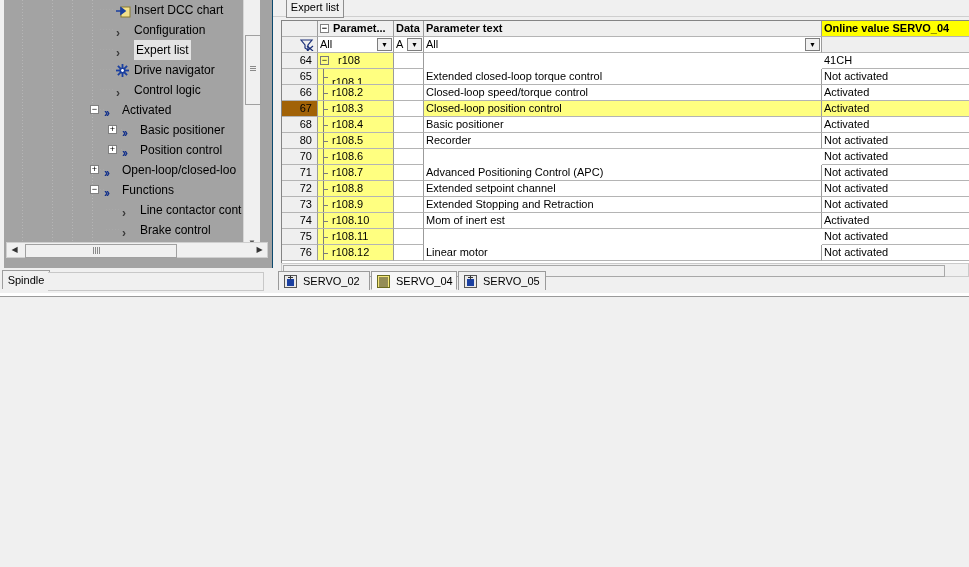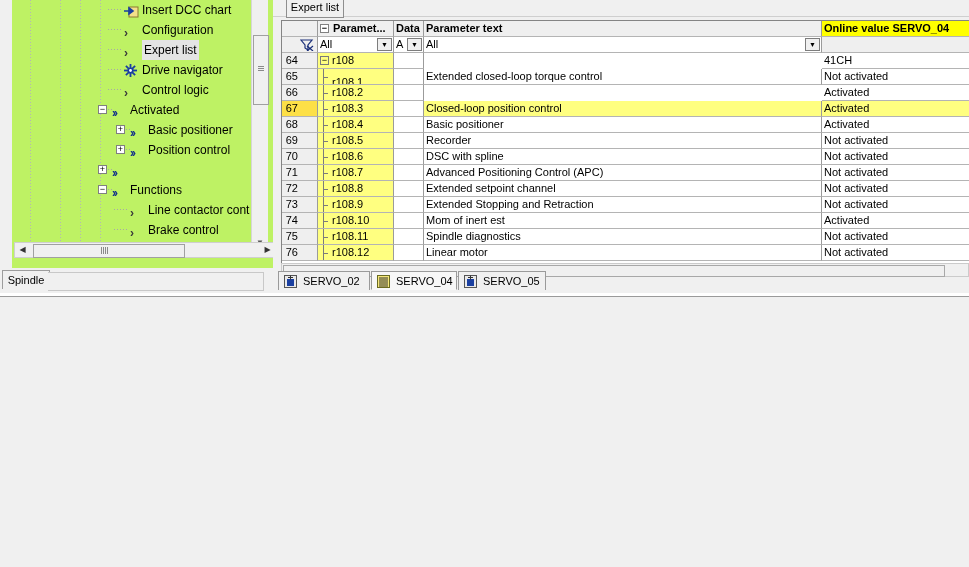"Insert DCC chart" .tree-panel { background: #bef264 -> #a3a3a3; left: 12px -> 4px }
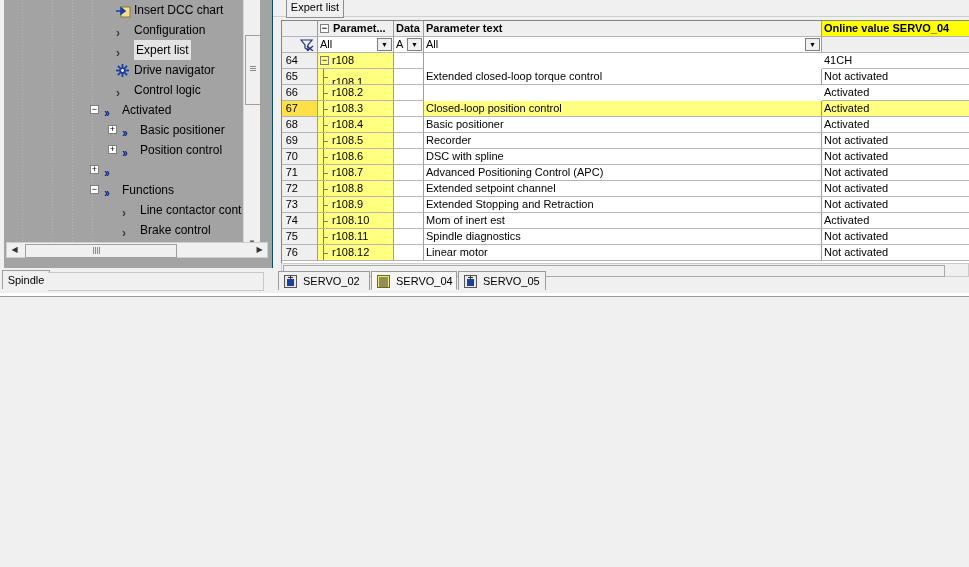"64" .c-num { padding-right: 19px -> 5px }
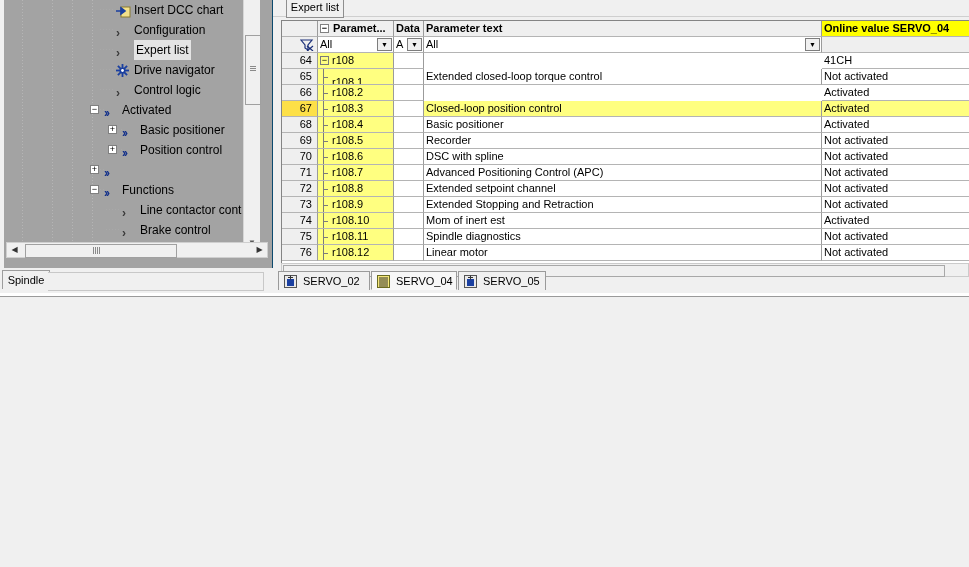"r108" span { left: 14px -> 20px }
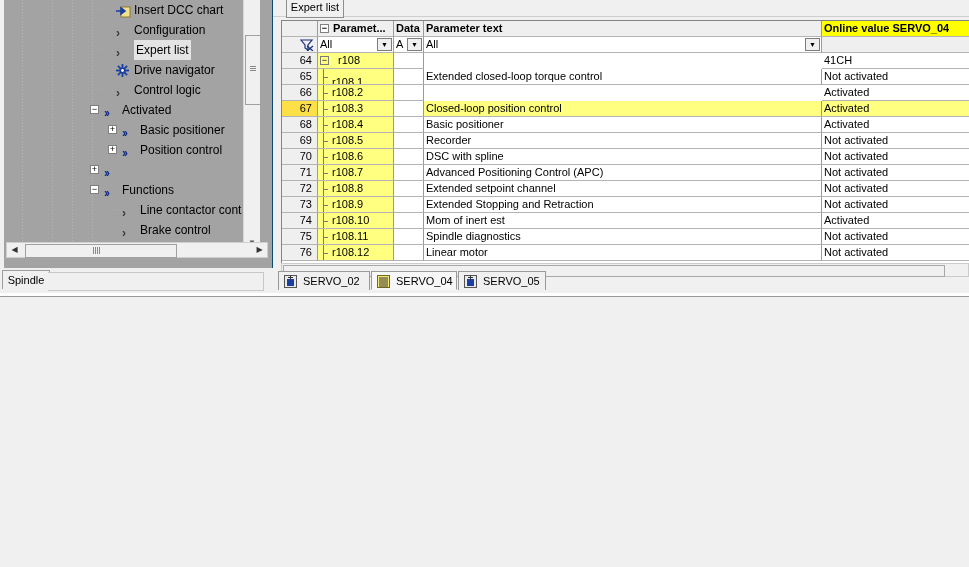"Closed-loop speed/torque control" div.cell { html: none -> <div>Closed-loop speed/torque control</div> }
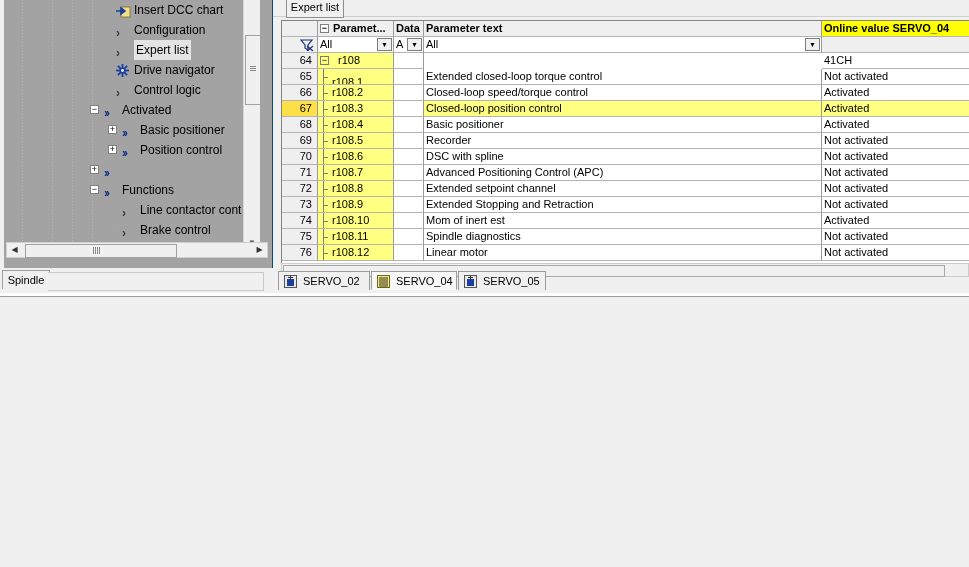"67" .rowsel .c-num { background: #fde047 -> #a16207 }
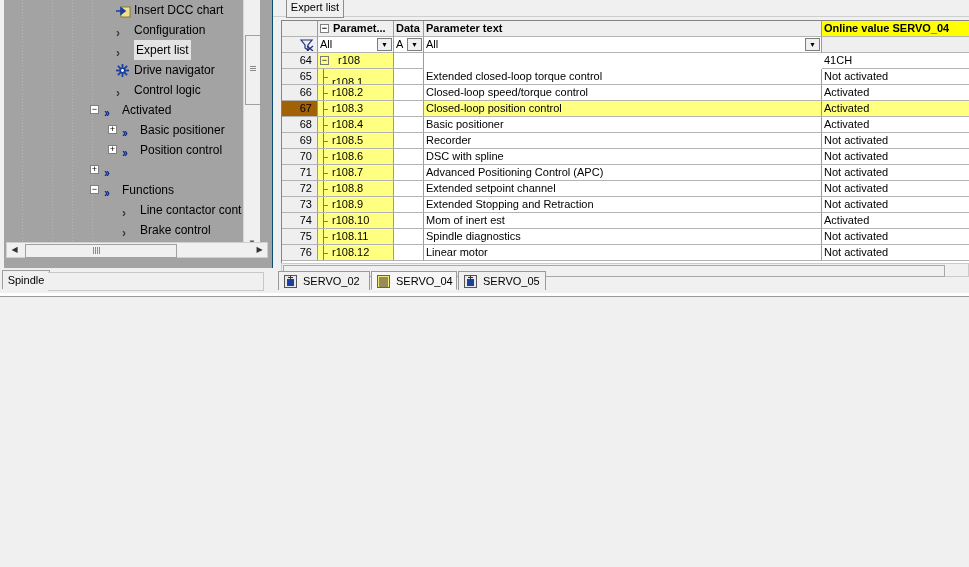"69" div.cell { text: 69 -> 80 }
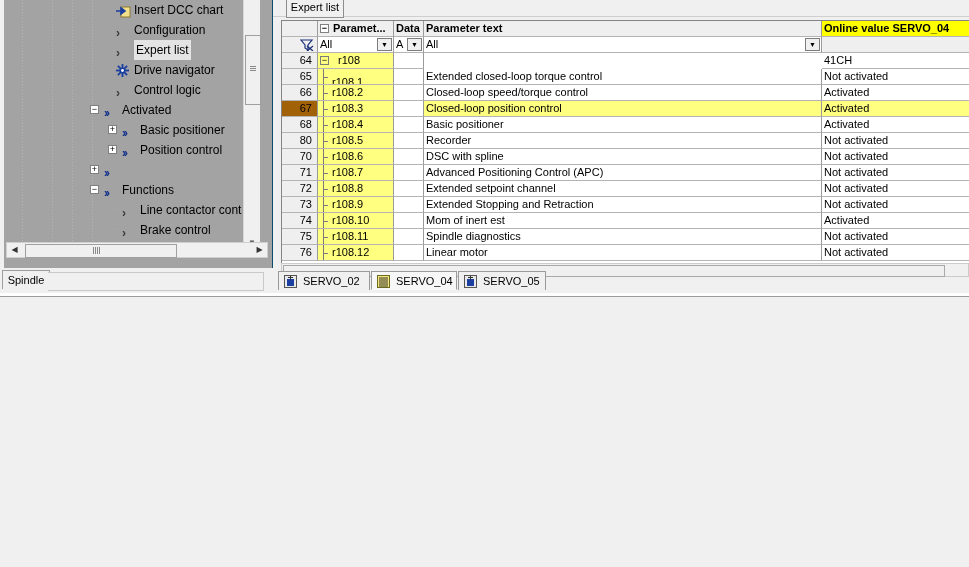"DSC with spline" div.cell { html: <div>DSC with spline</div> -> none }
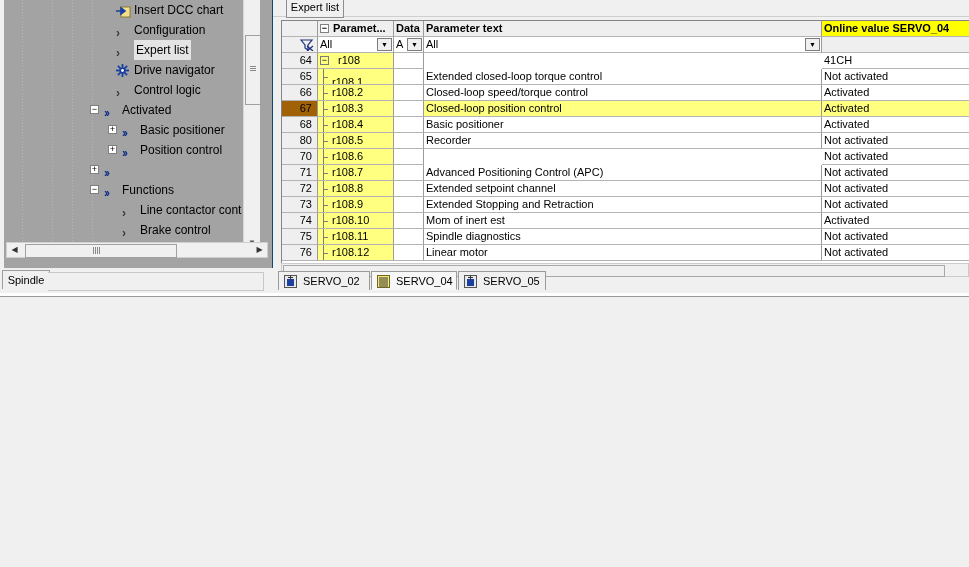"Open-loop/closed-loo" span.lbl { html: none -> <span>Open-loop/closed-loo</span> }
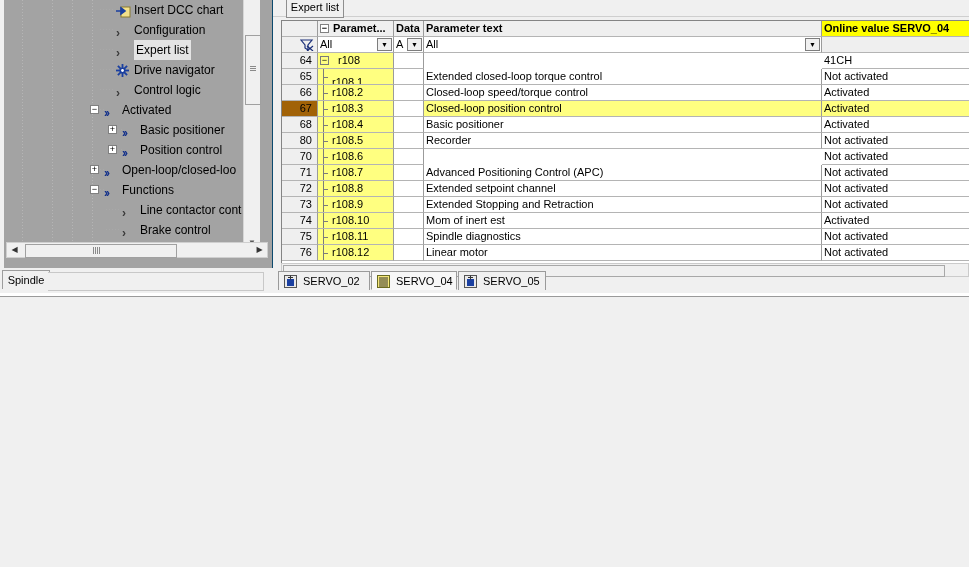"Spindle diagnostics" div.cell { html: <div>Spindle diagnostics</div> -> none }
